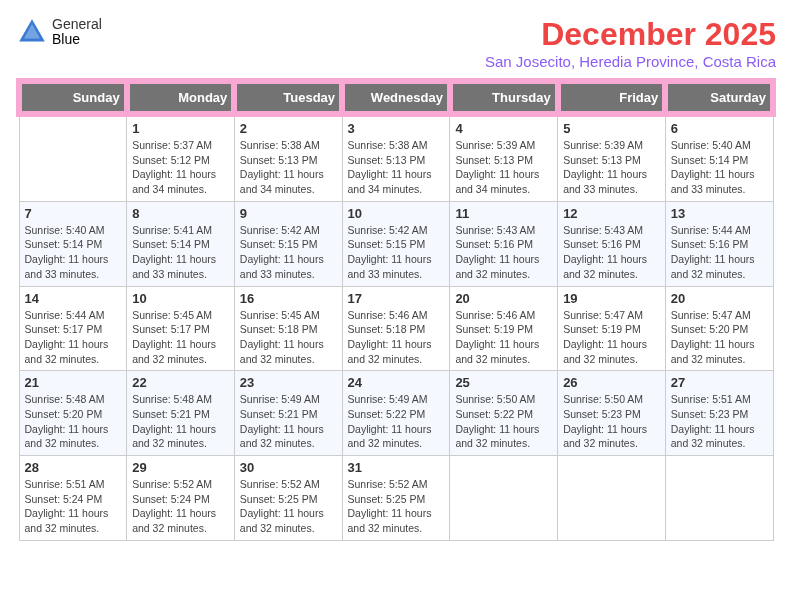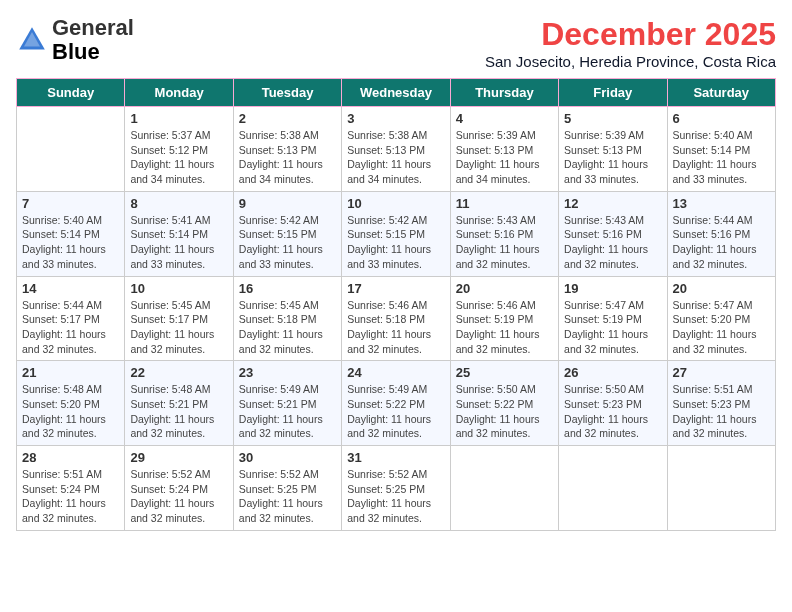"General" .logo-text { font-size: 22px -> 14px; font-weight: bold -> normal }
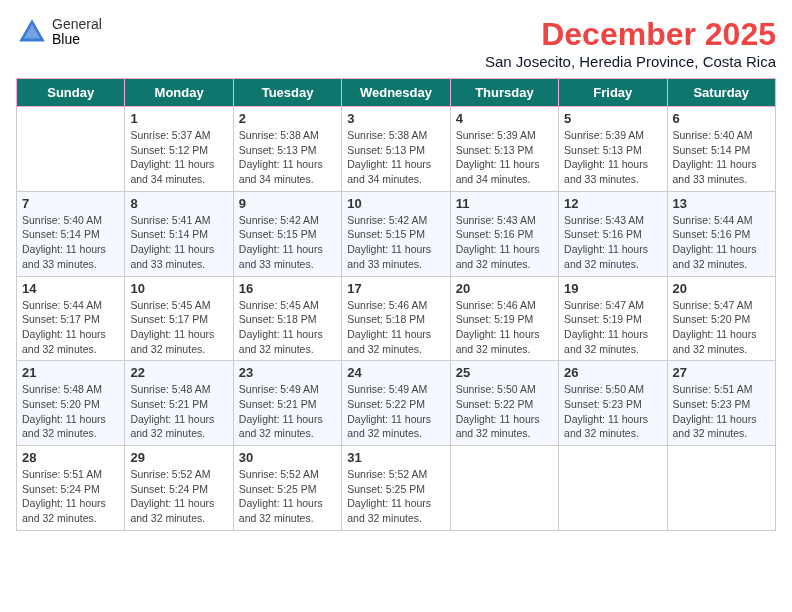"San Josecito, Heredia Province, Costa" .subtitle { color: #0f172a -> #8b5cf6 }
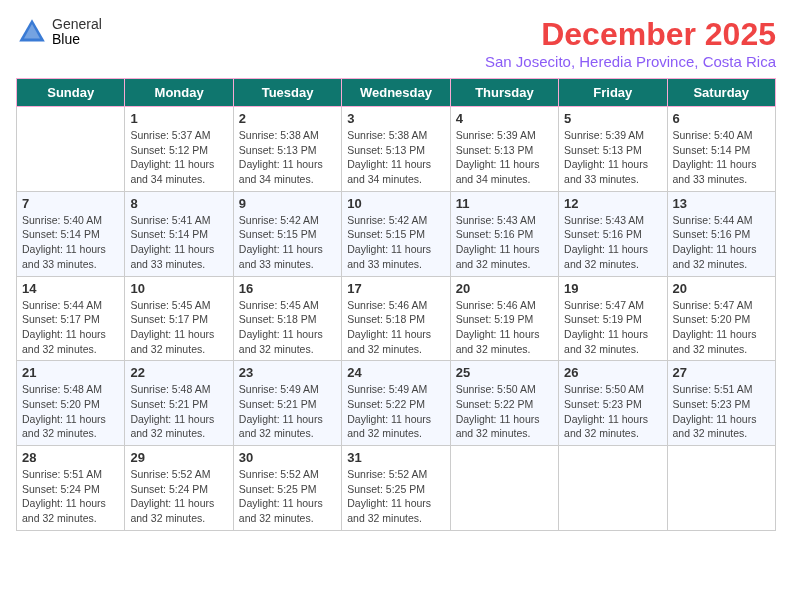"Sunday" .calendar th { background-color: #0f766e -> #737373; border: 1px solid #f9a8d4 -> 6px solid #f9a8d4; text-align: center -> right }
